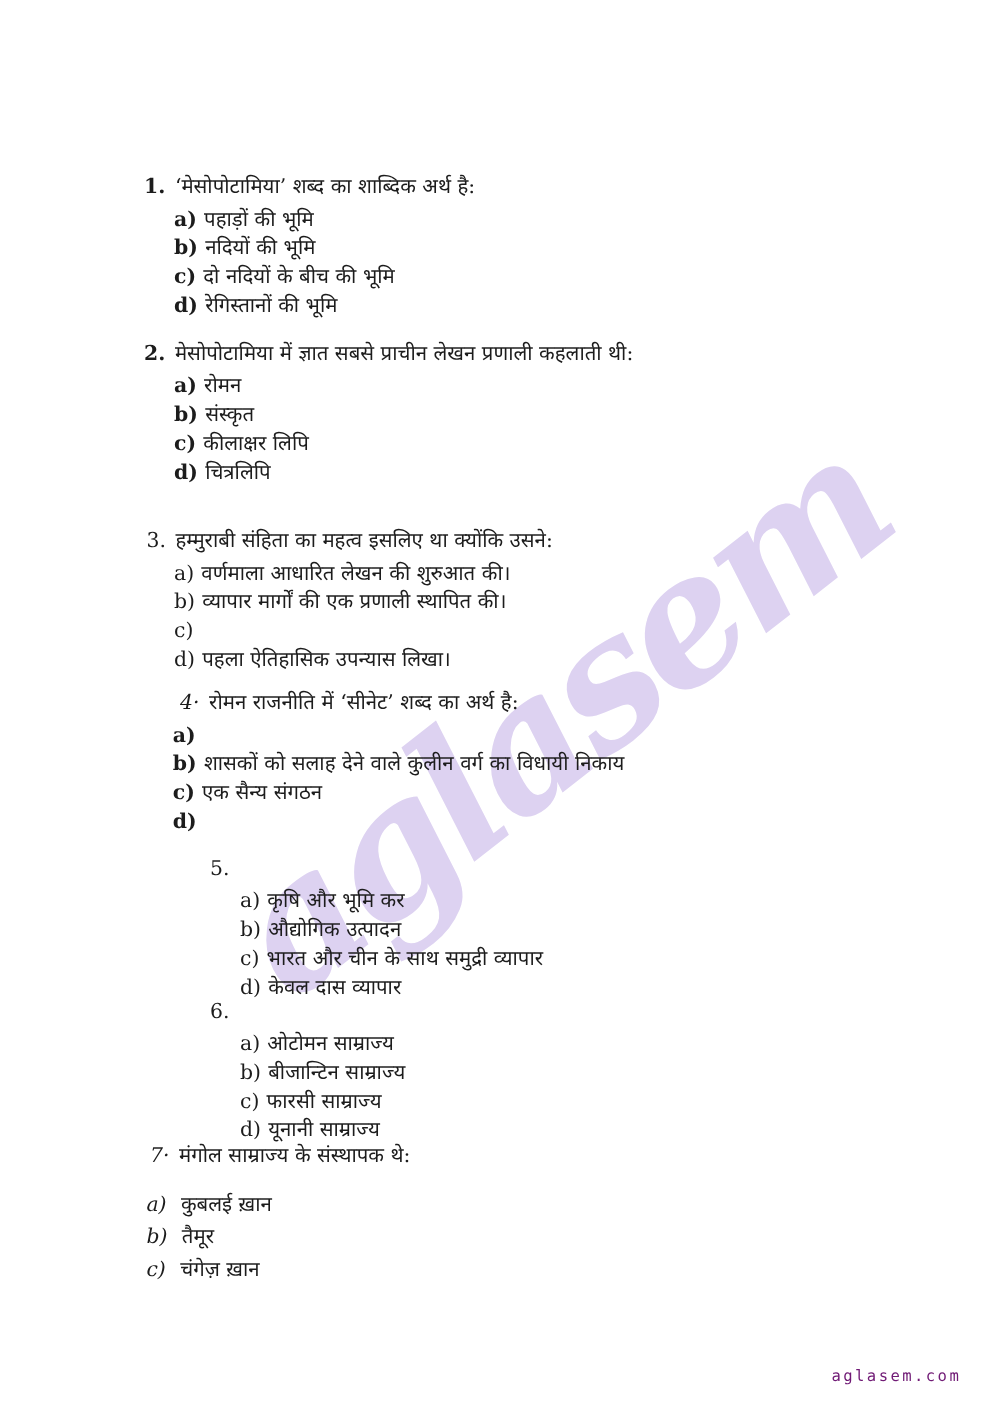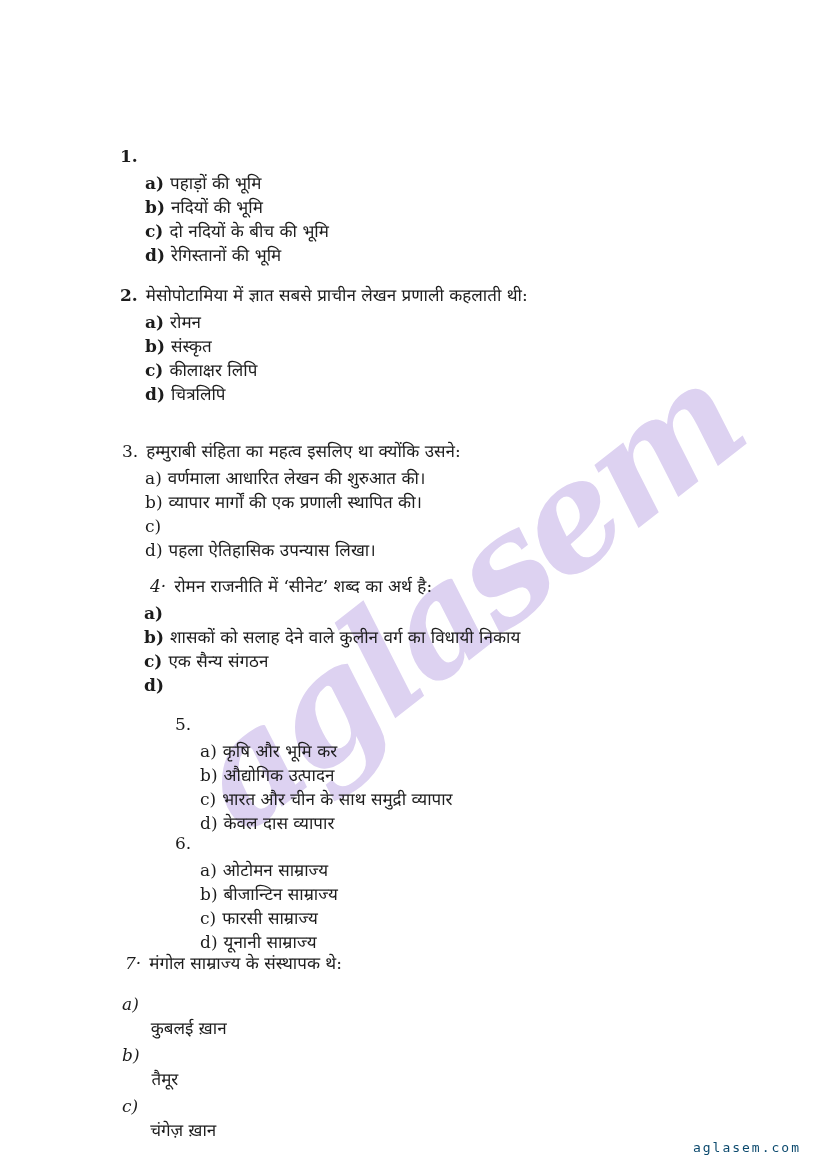"‘मेसोपोटामिया’ शब्द का शाब्दिक अर्थ" span.q-text { html: none -> <span>‘मेसोपोटामिया’ शब्द का शाब्दिक अर्थ है:</span> }
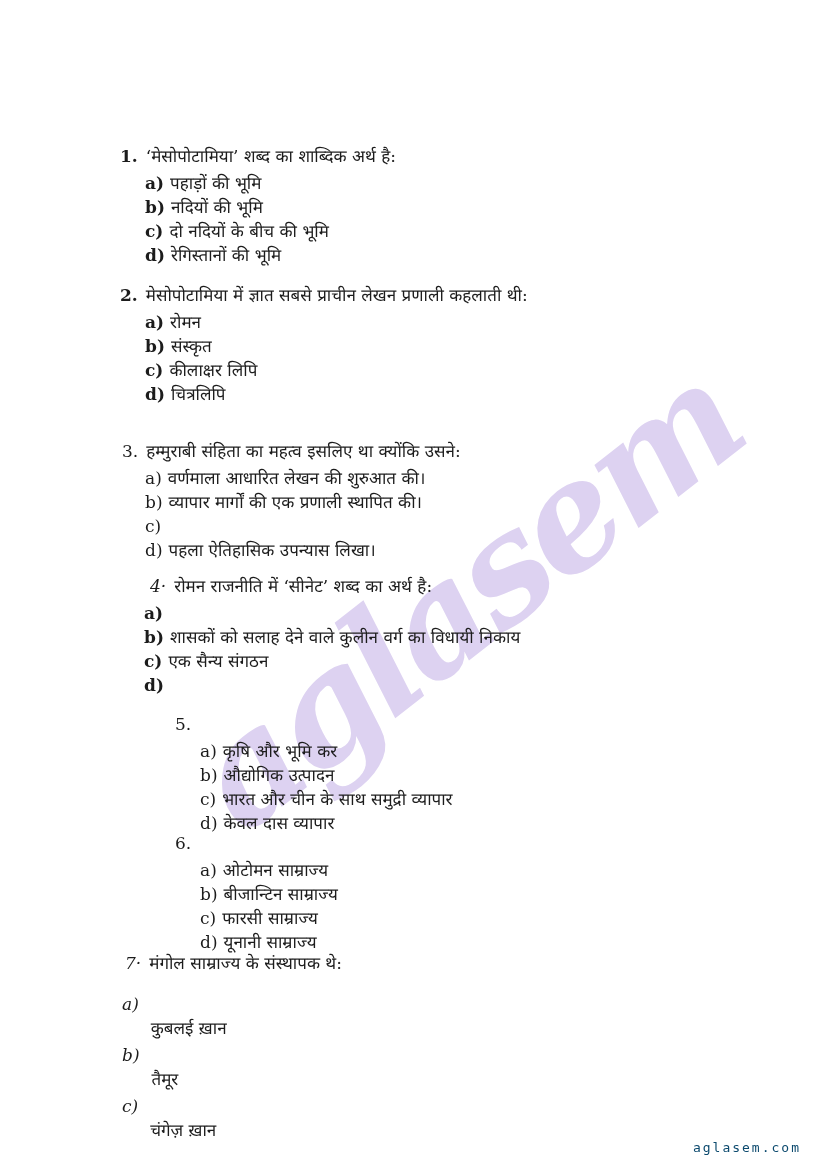"कुबलई ख़ान" #q7 .opt-text { margin-top: 24px -> none }
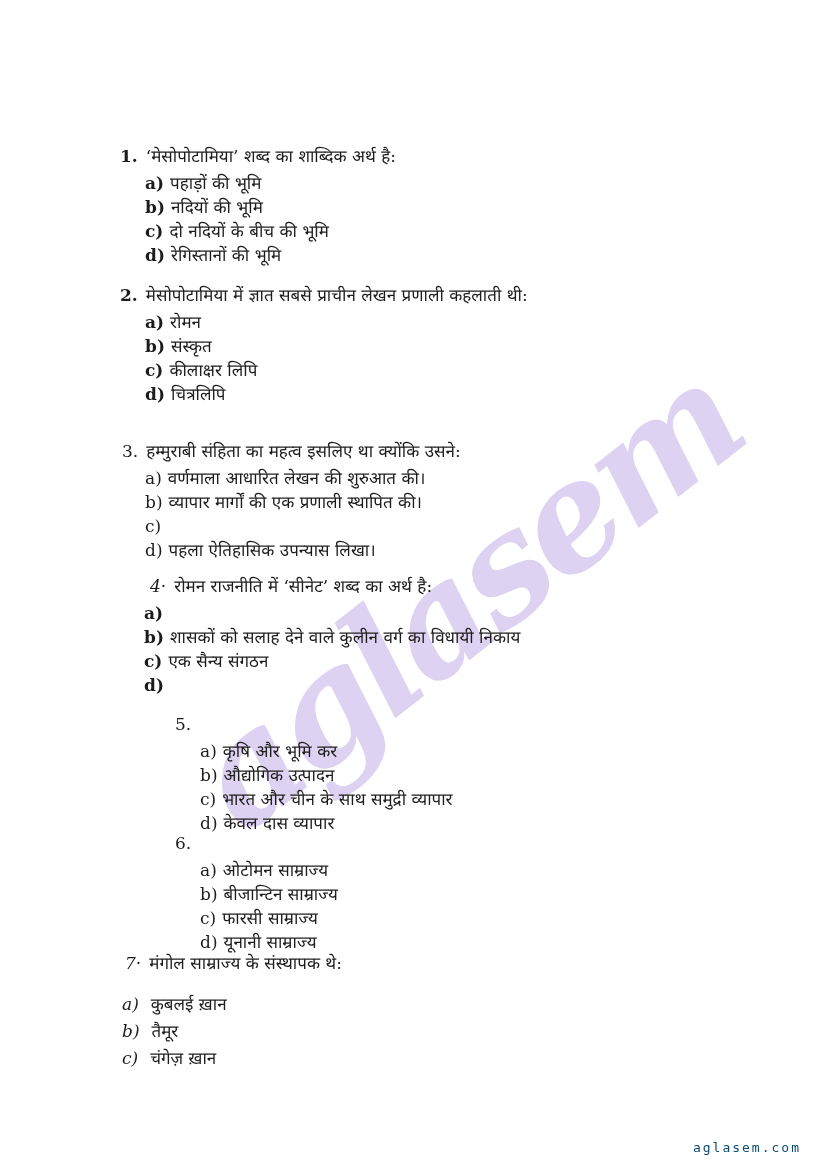"aglasem.com" .footer { color: #0c4a6e -> #701a75 }
